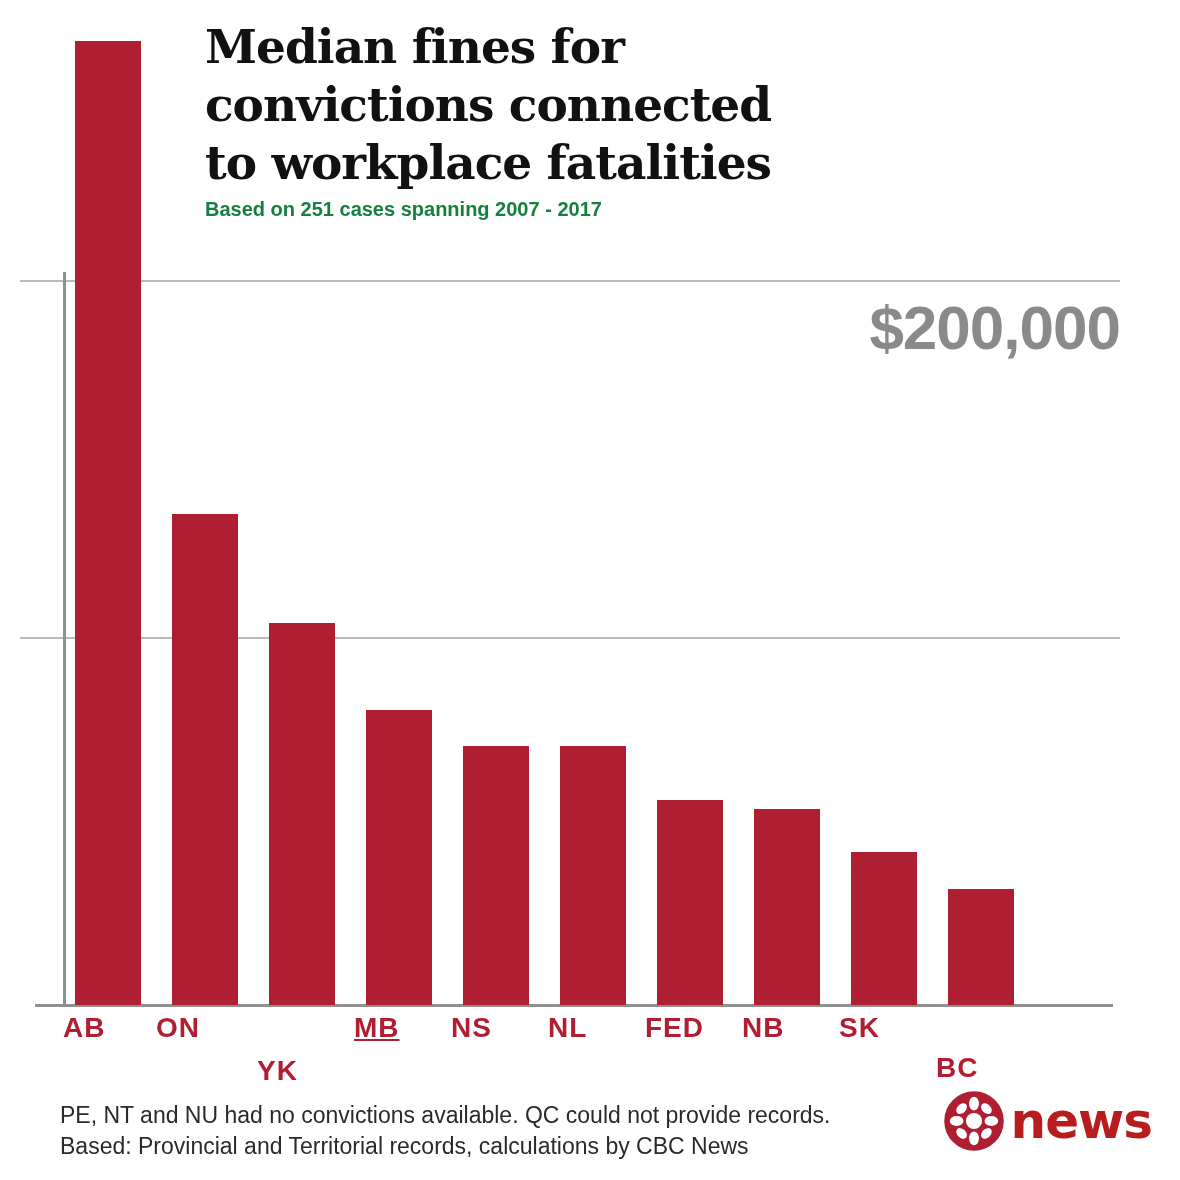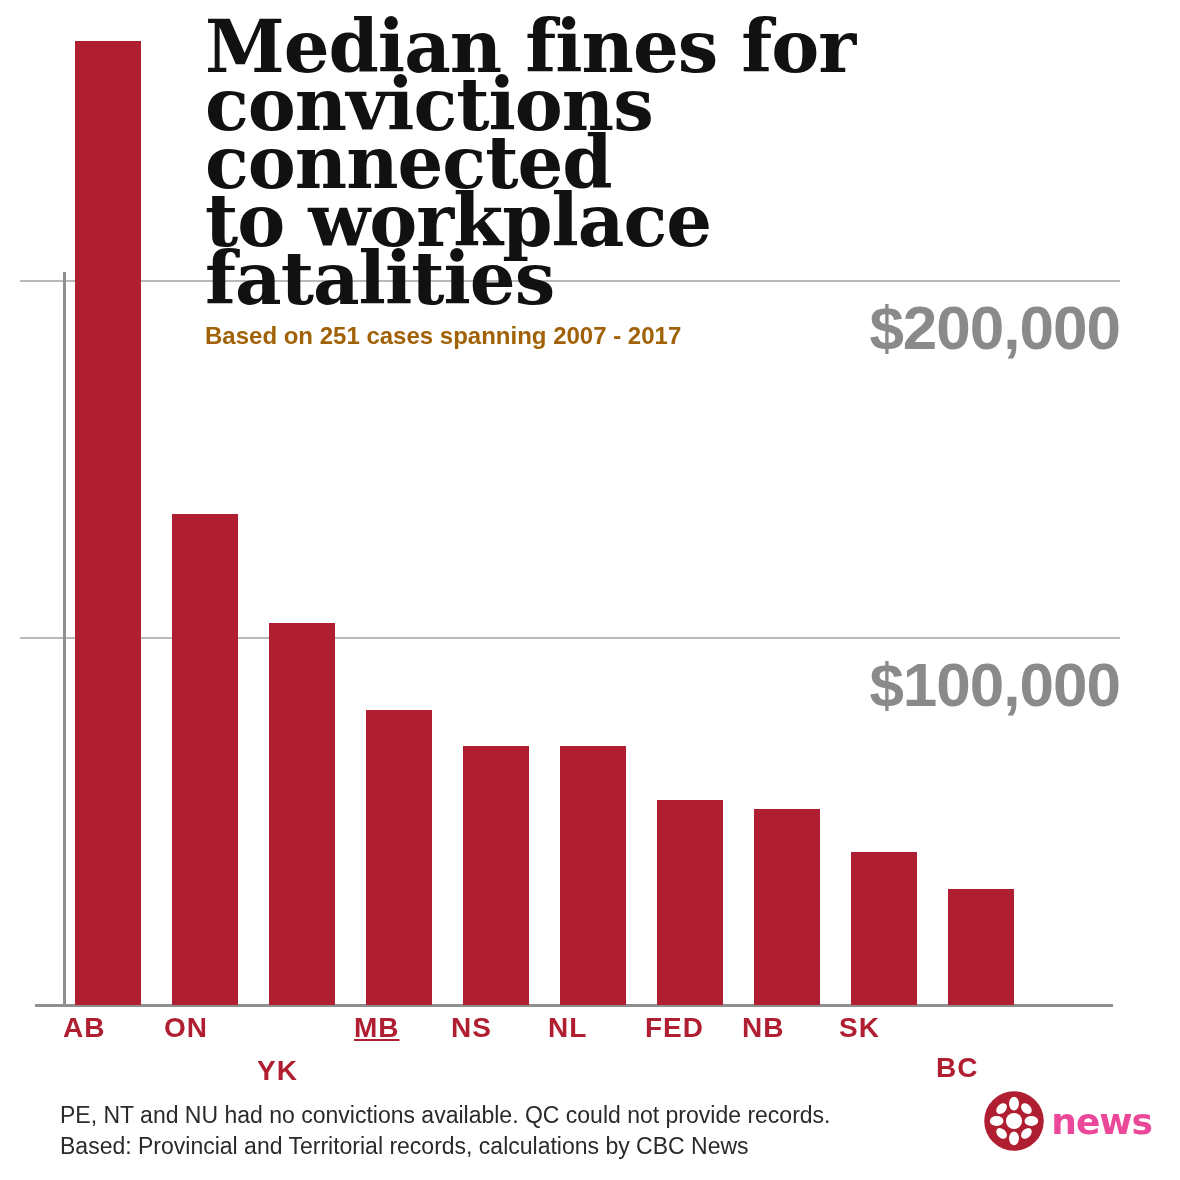"Median fines for" .chart-title { font-size: 72px -> 47px }
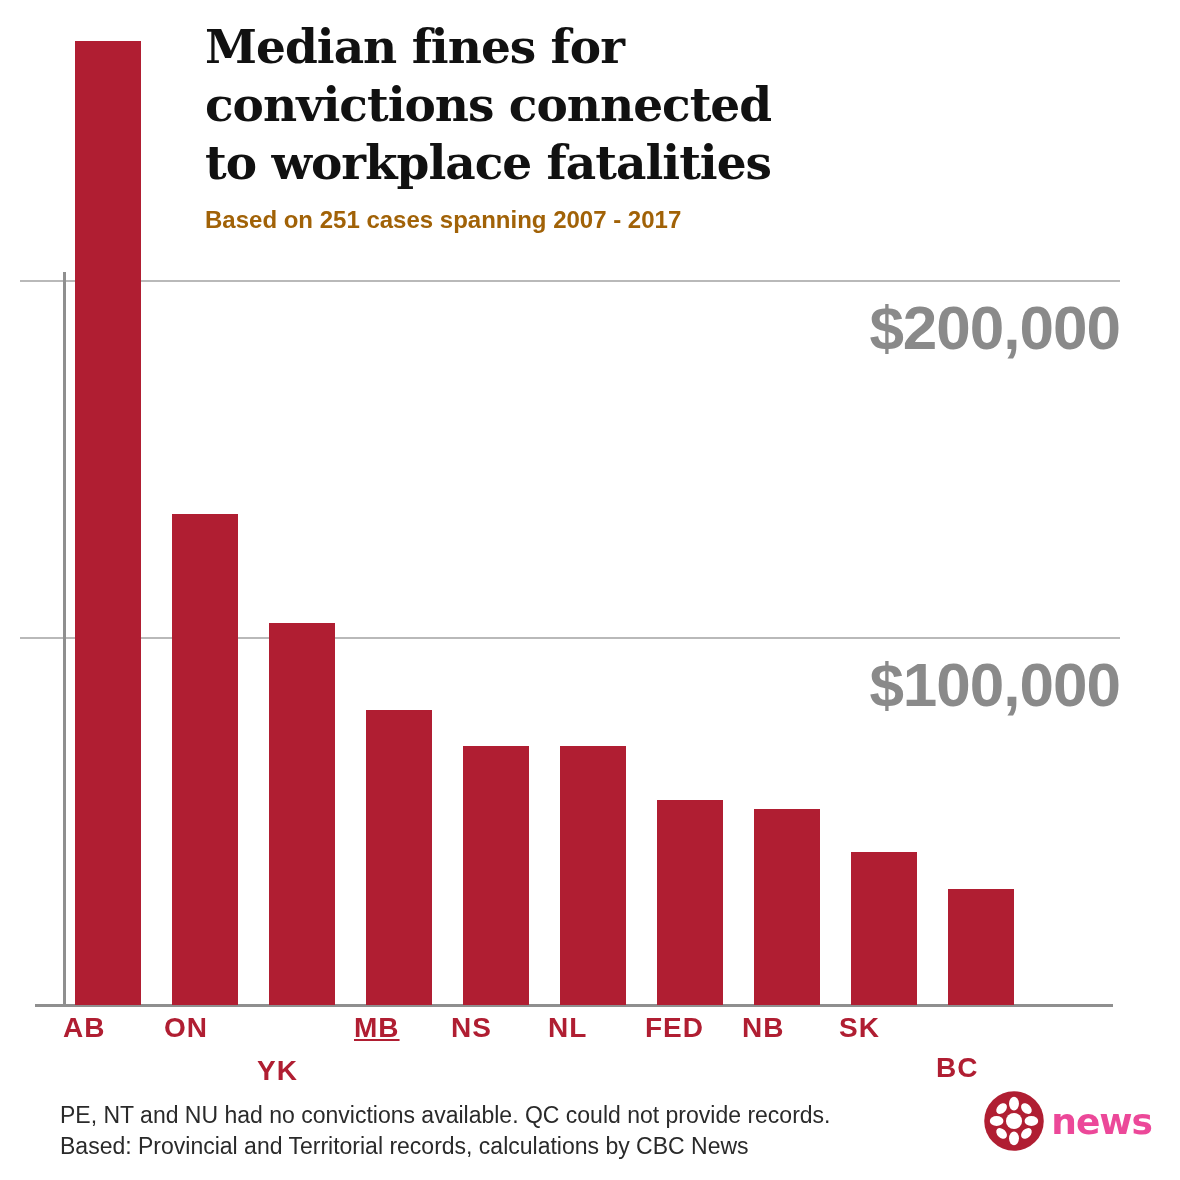"Based on 251 cases spanning" .chart-subtitle { color: #a16207 -> #15803d; font-size: 24px -> 20px; margin-top: 14px -> 6px }
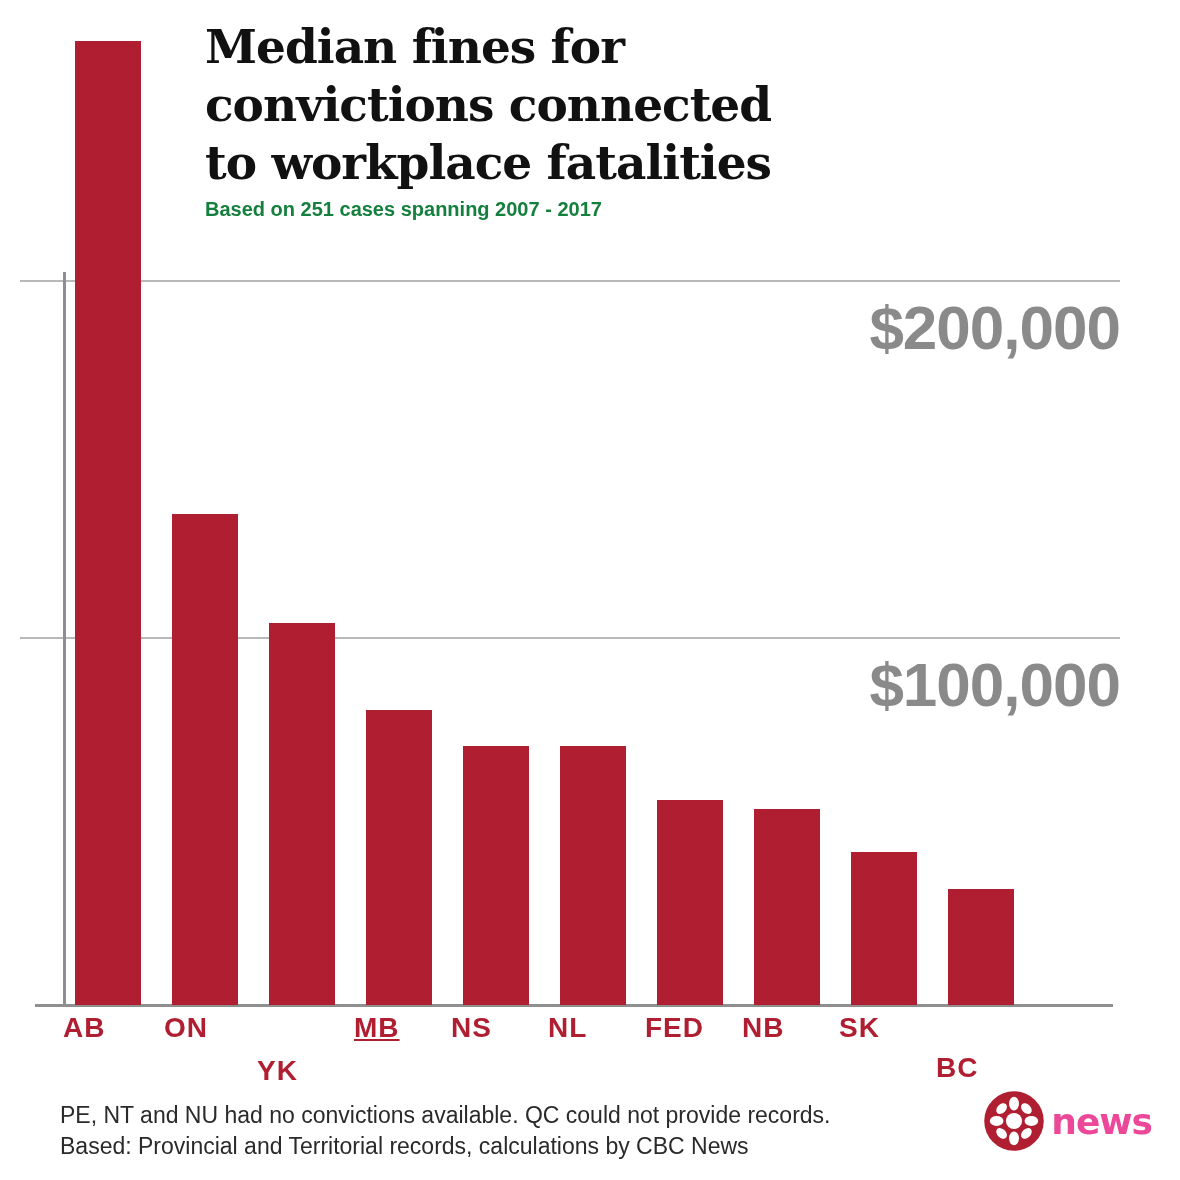"$100,000" div.gridlabel { html: <div>$100,000</div> -> none }
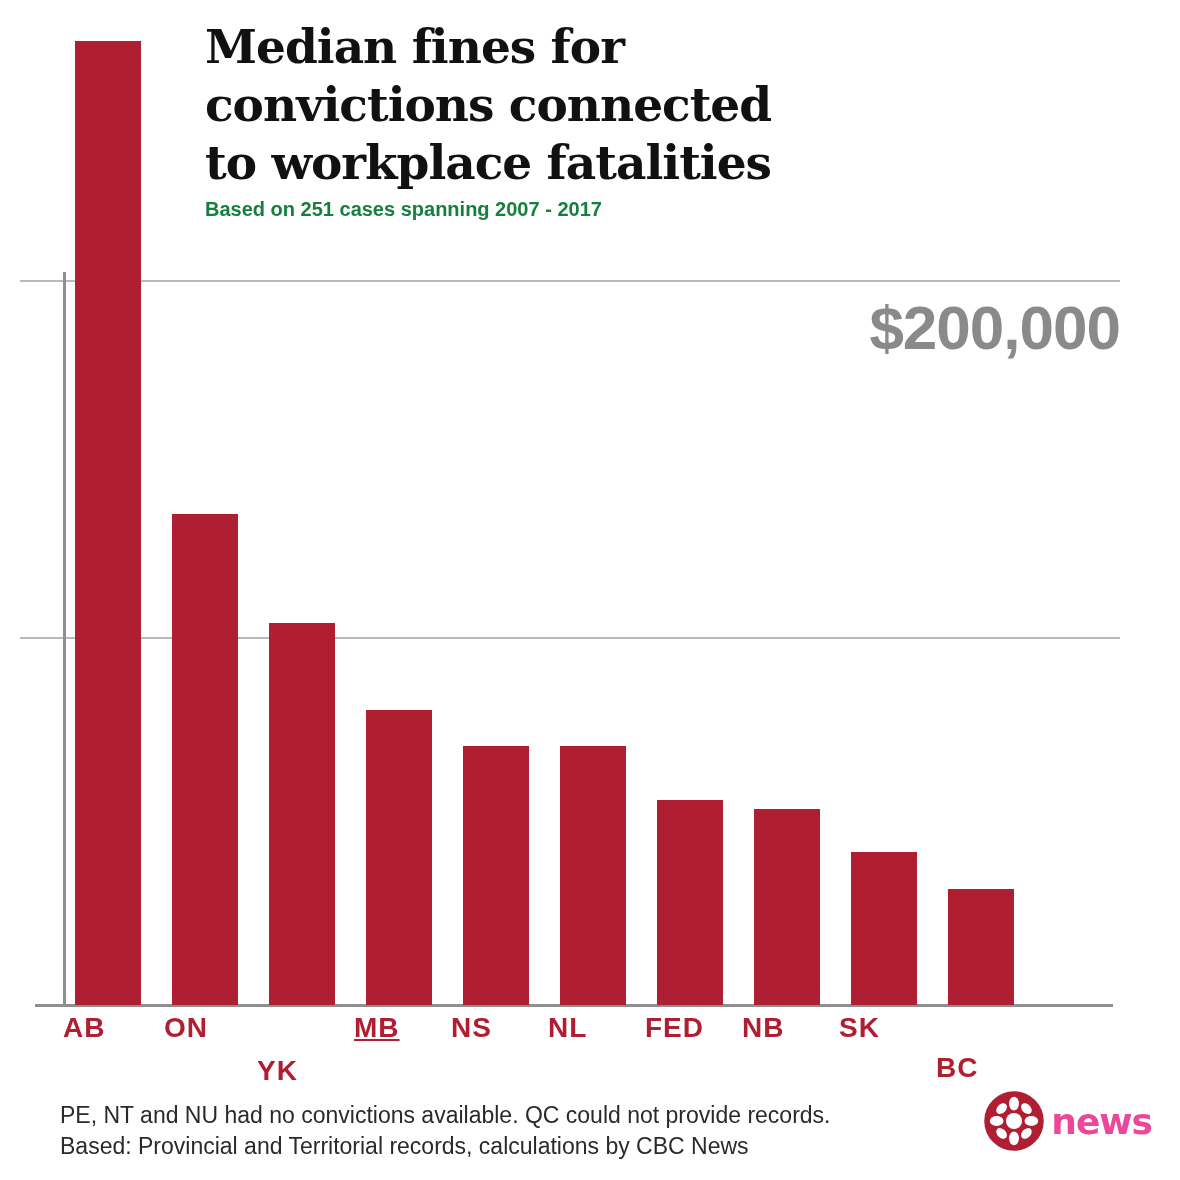"ON" div.bar-label { left: 164px -> 156px }
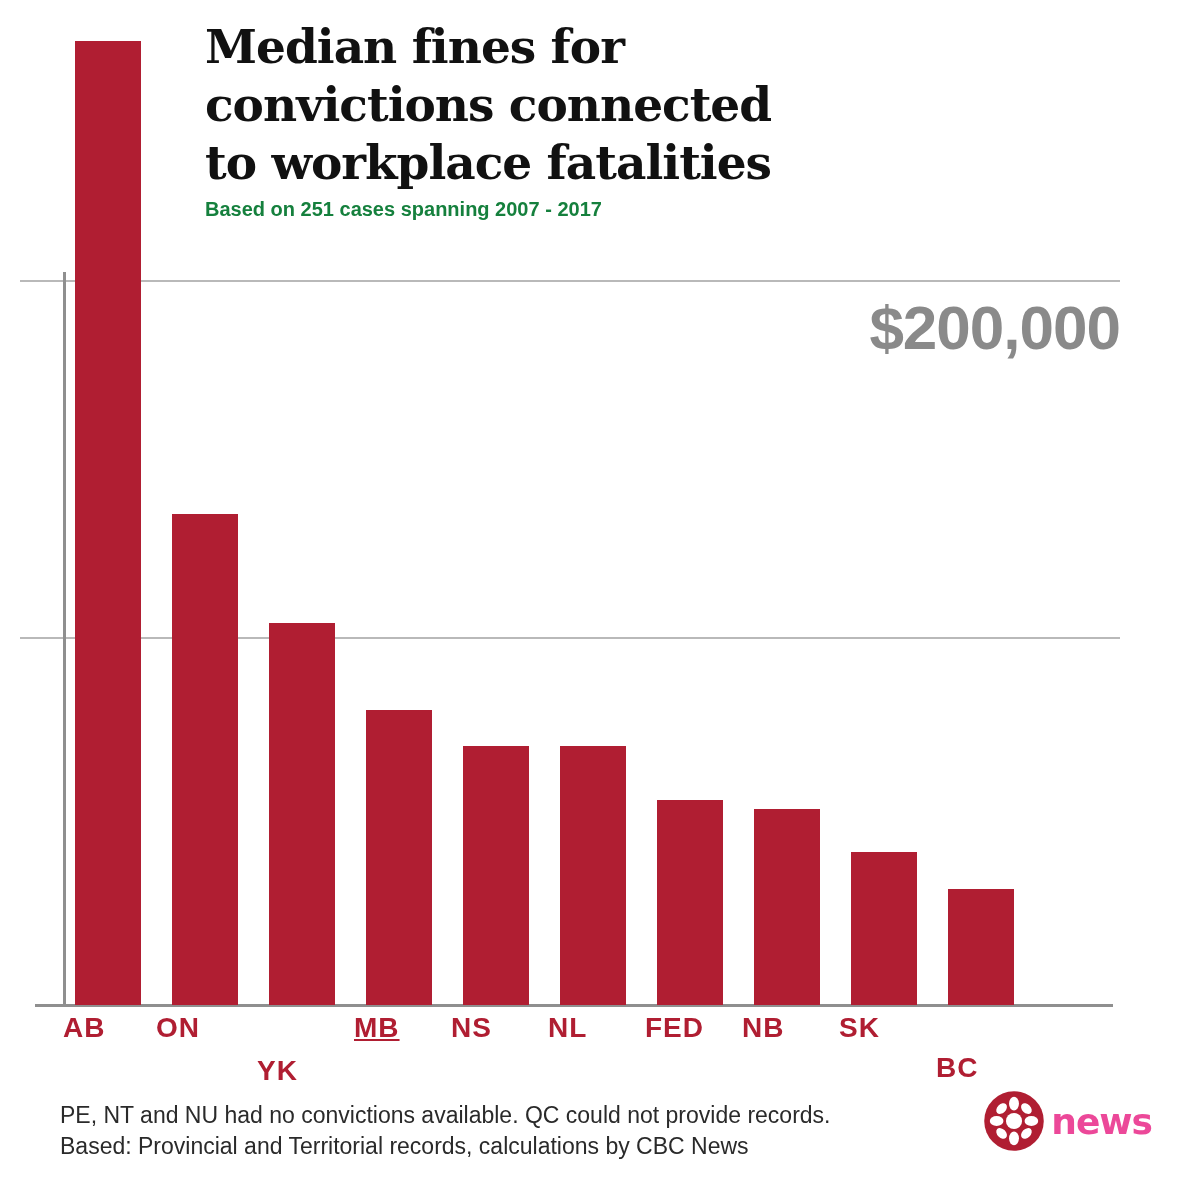"news" .logo-text { color: #ec4899 -> #b91c1c; font-size: 36px -> 50px }
